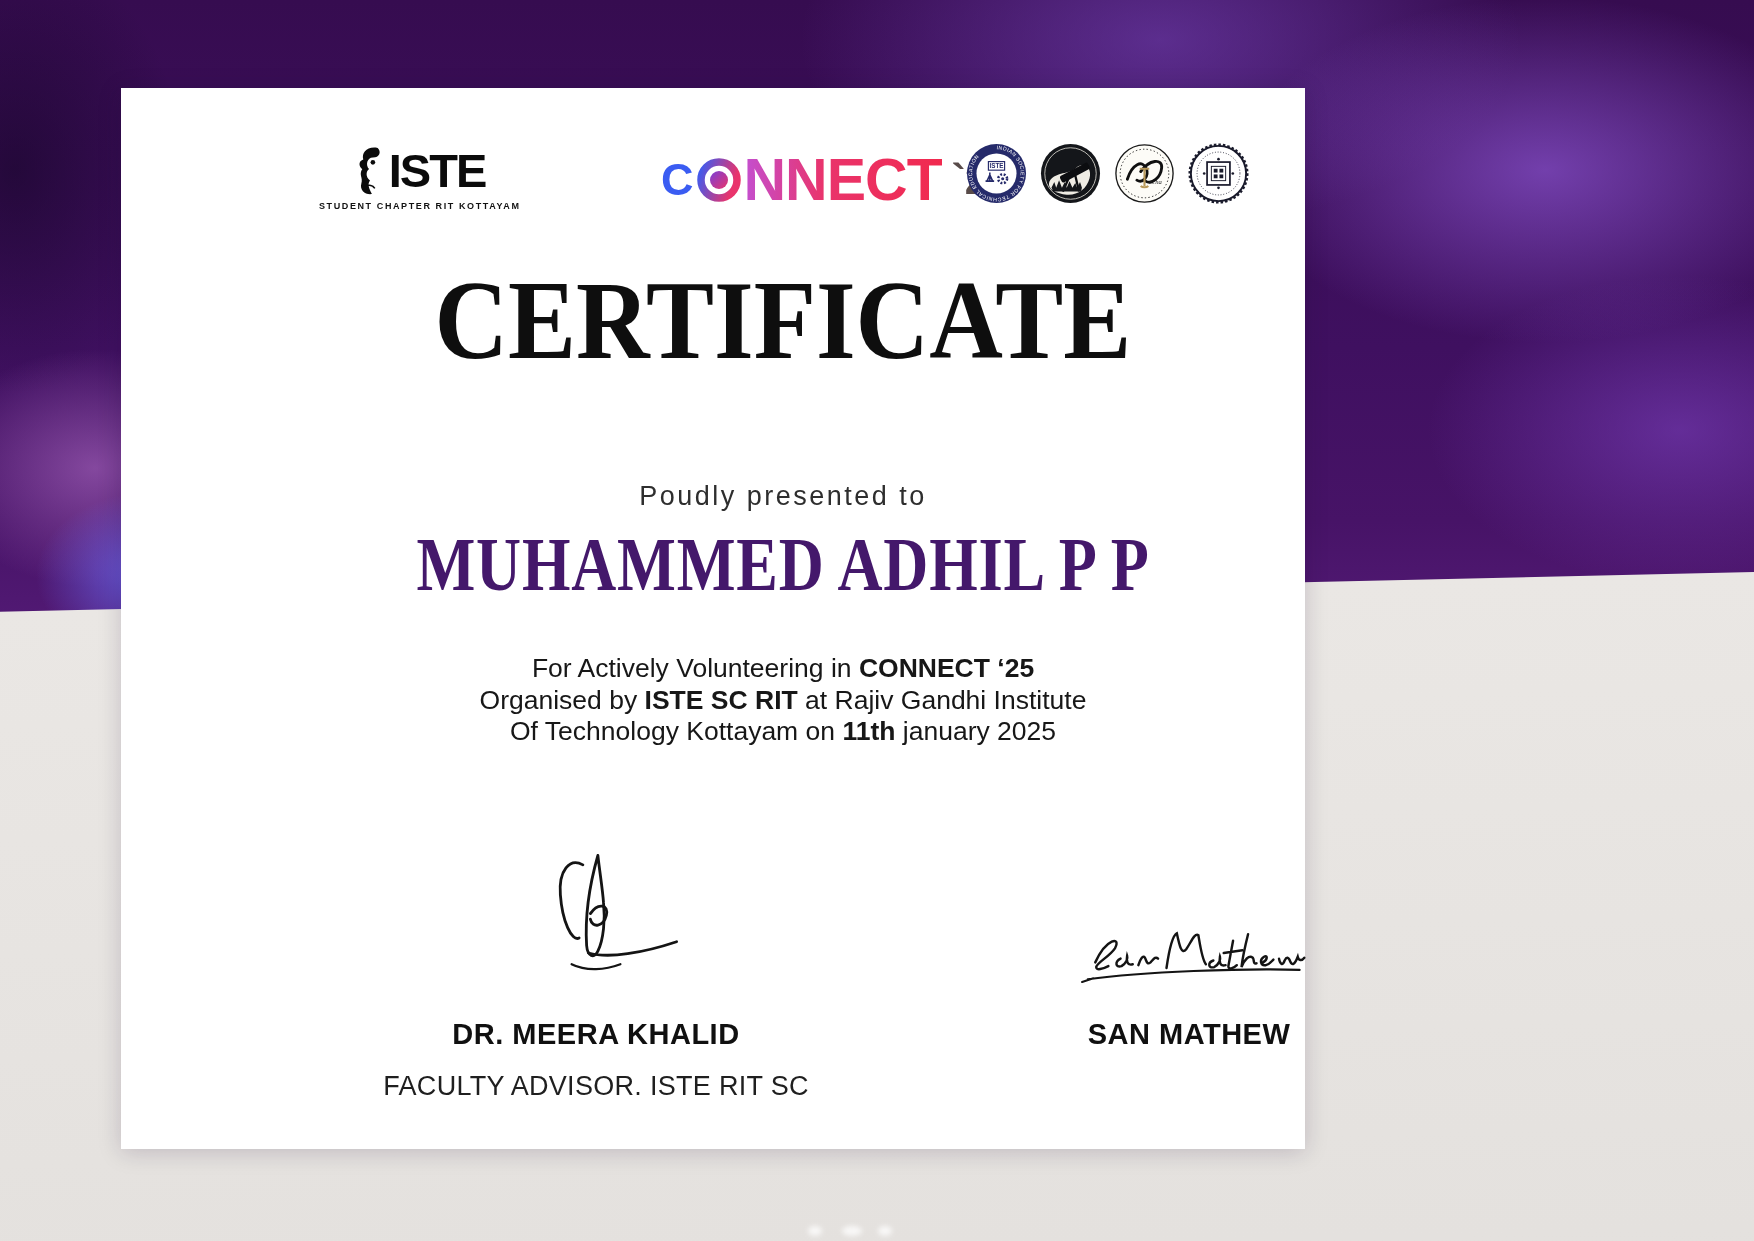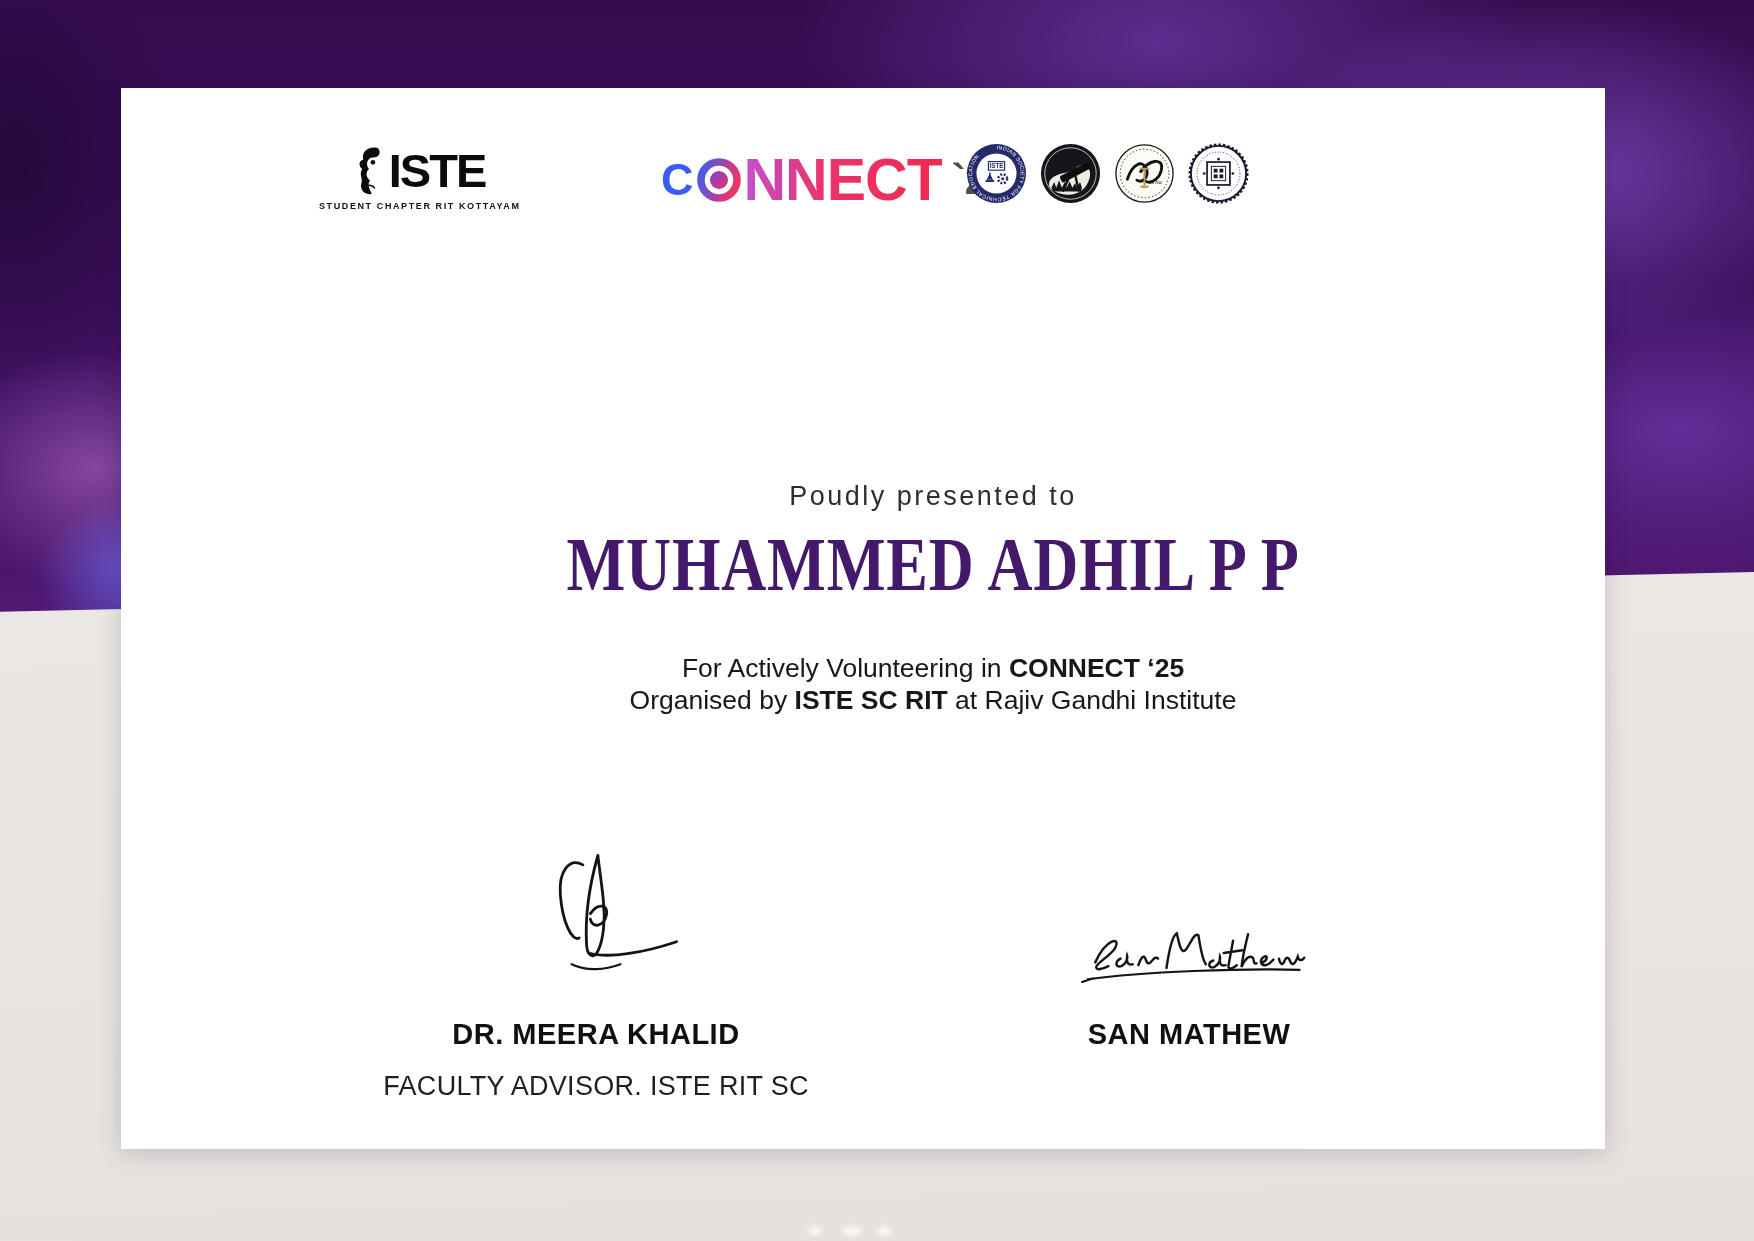"ISTE" .card { width: 1484px -> 1184px }
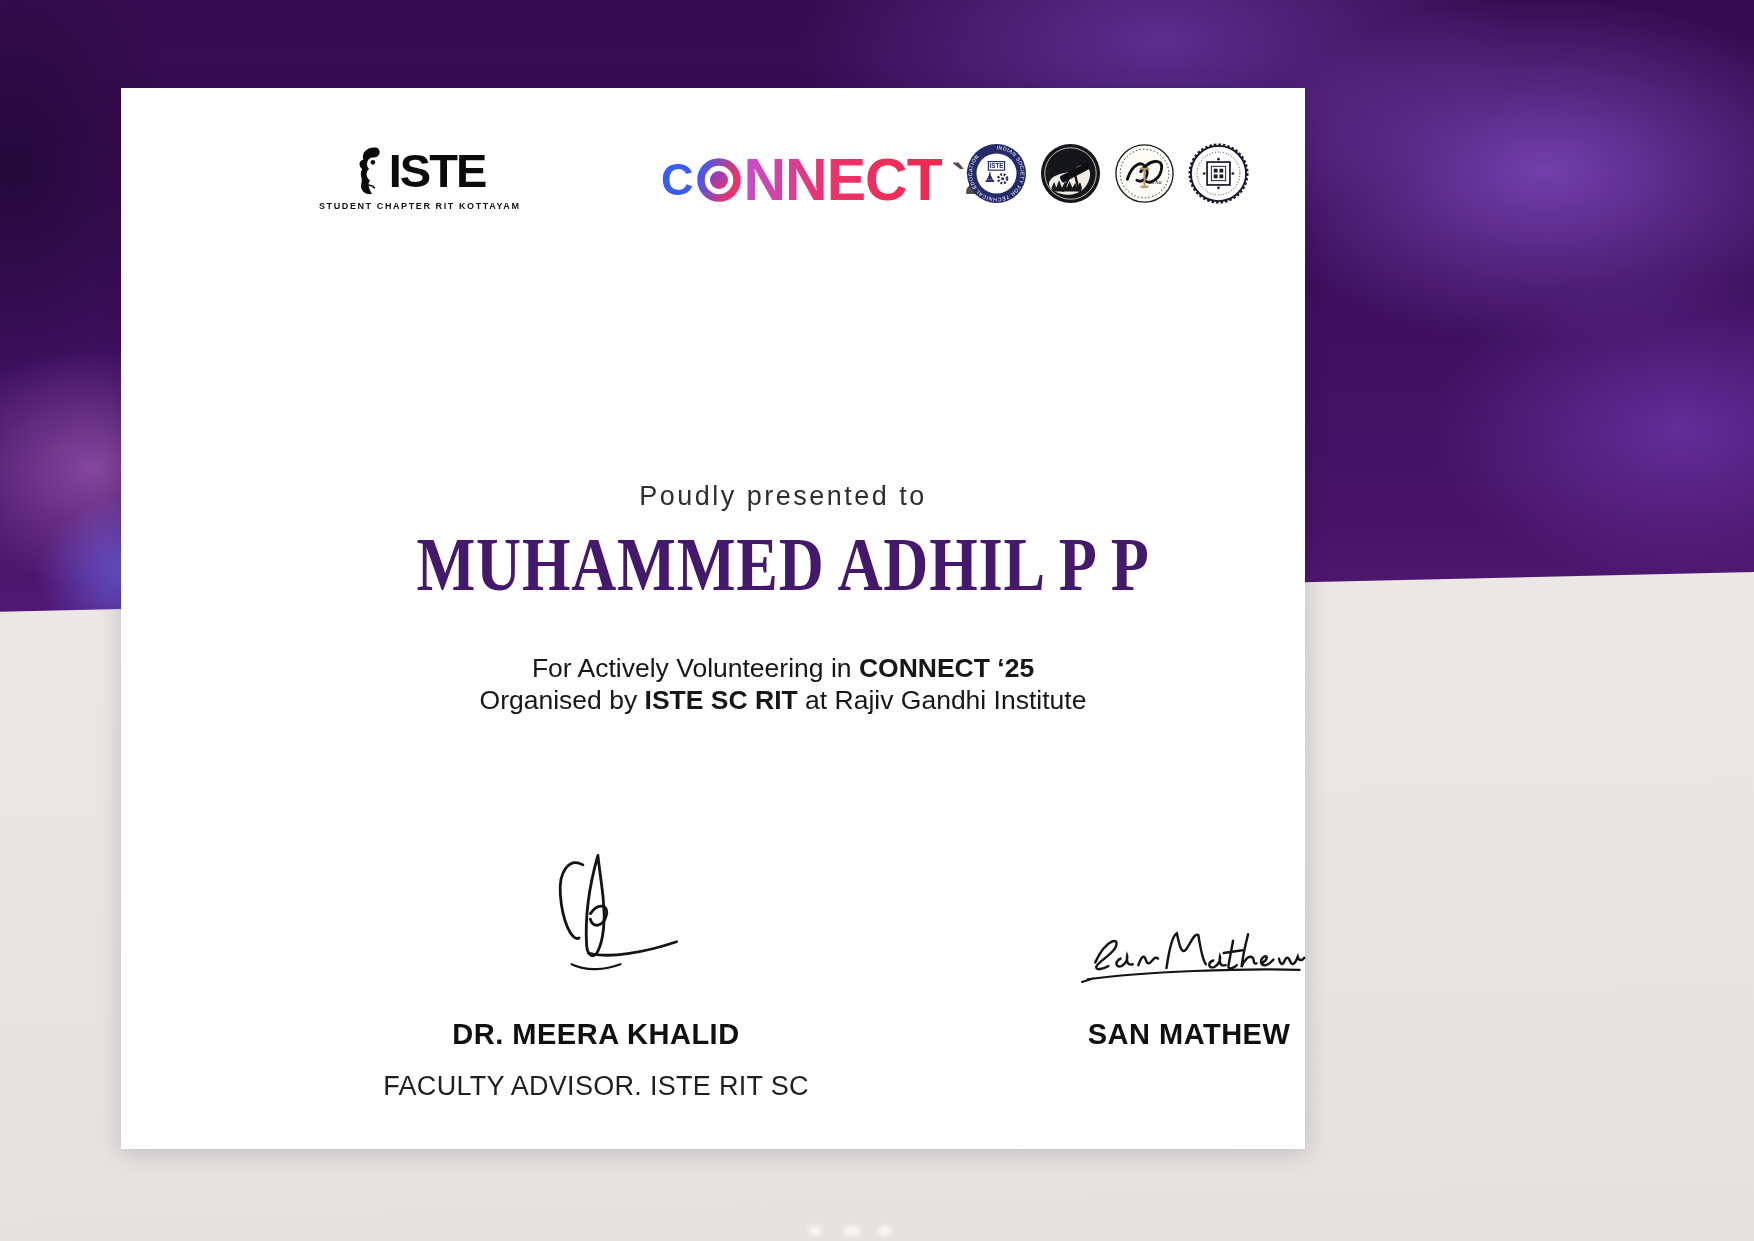"CERTIFICATE" div.tblock { html: none -> <div><span>CERTIFICATE</span></div> }
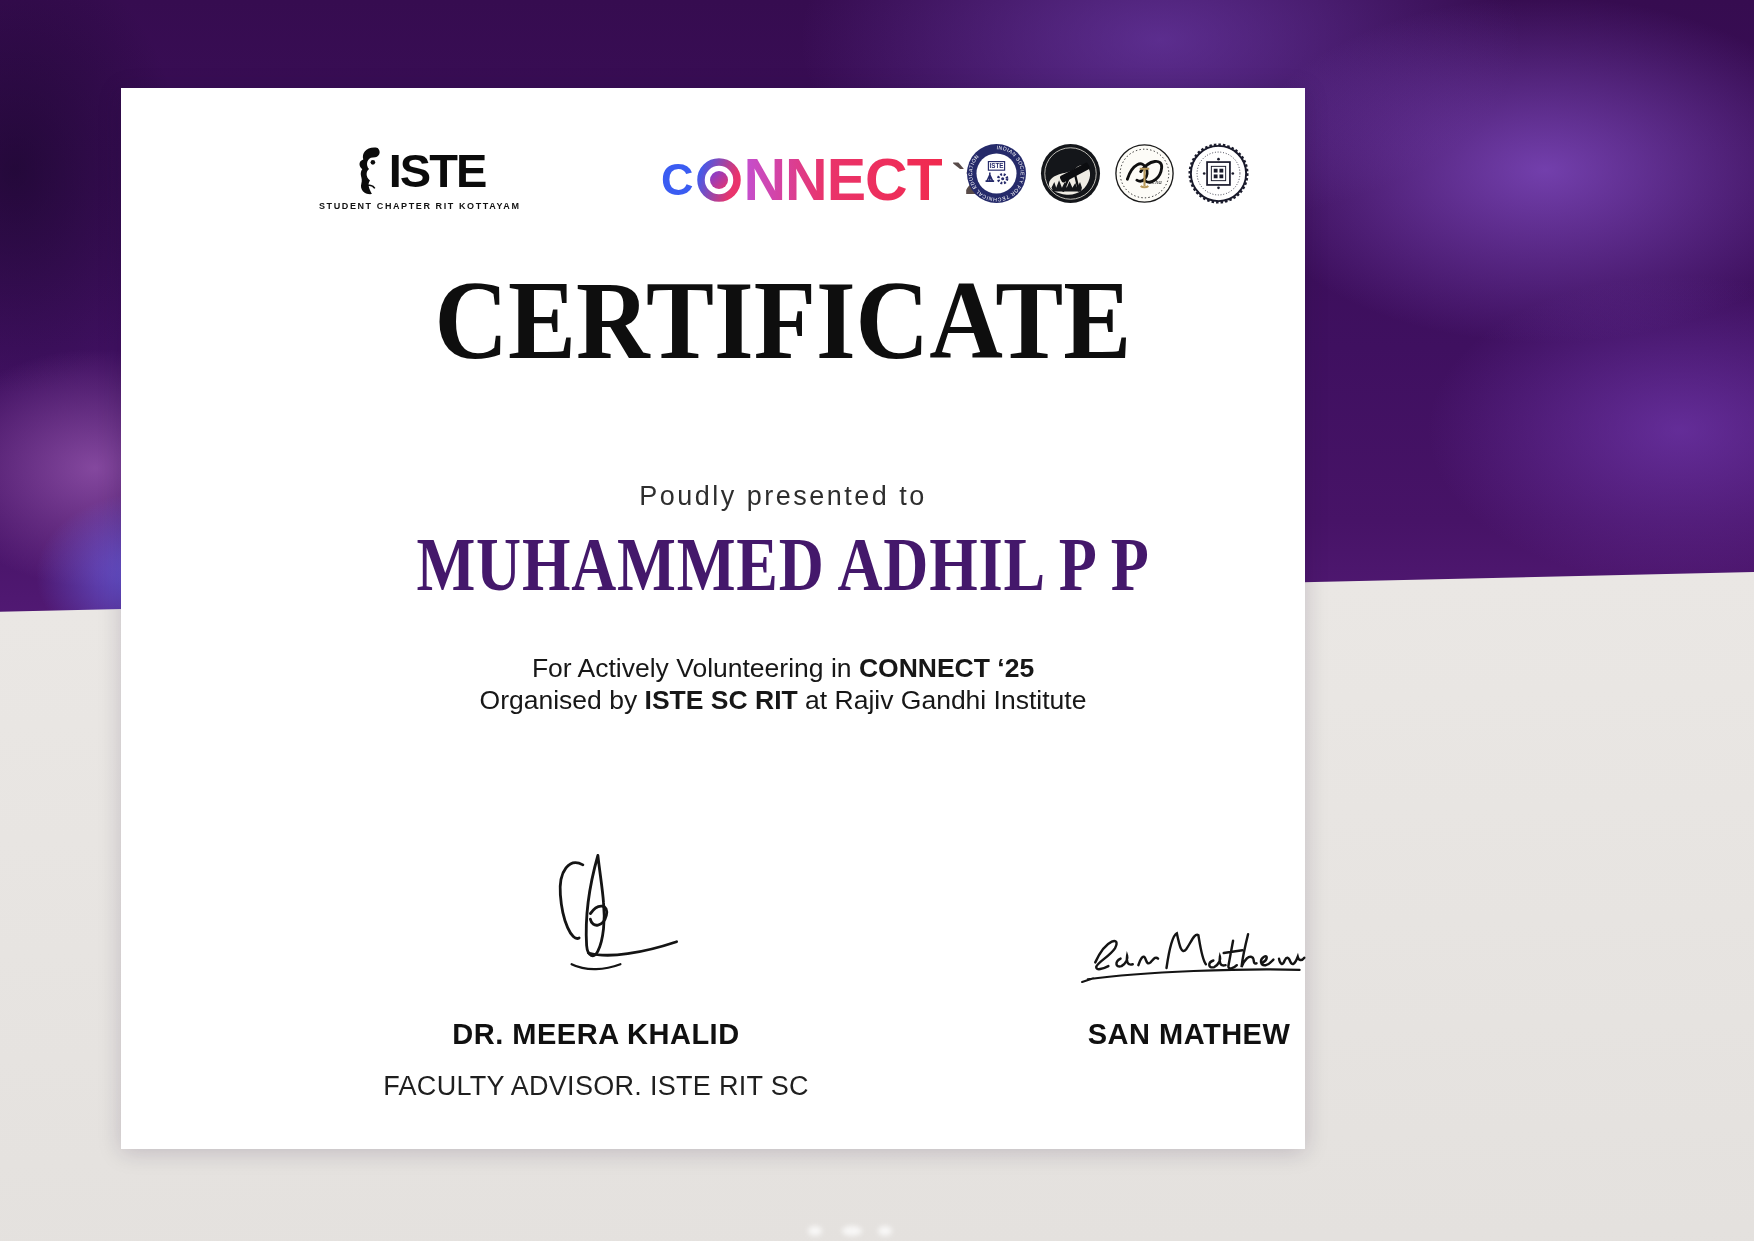"Of Technology Kottayam on 11th" div.body-line { html: none -> <div><span>Of Technology Kottayam on </span><b>11th</b><span> january 2025</span></div> }
